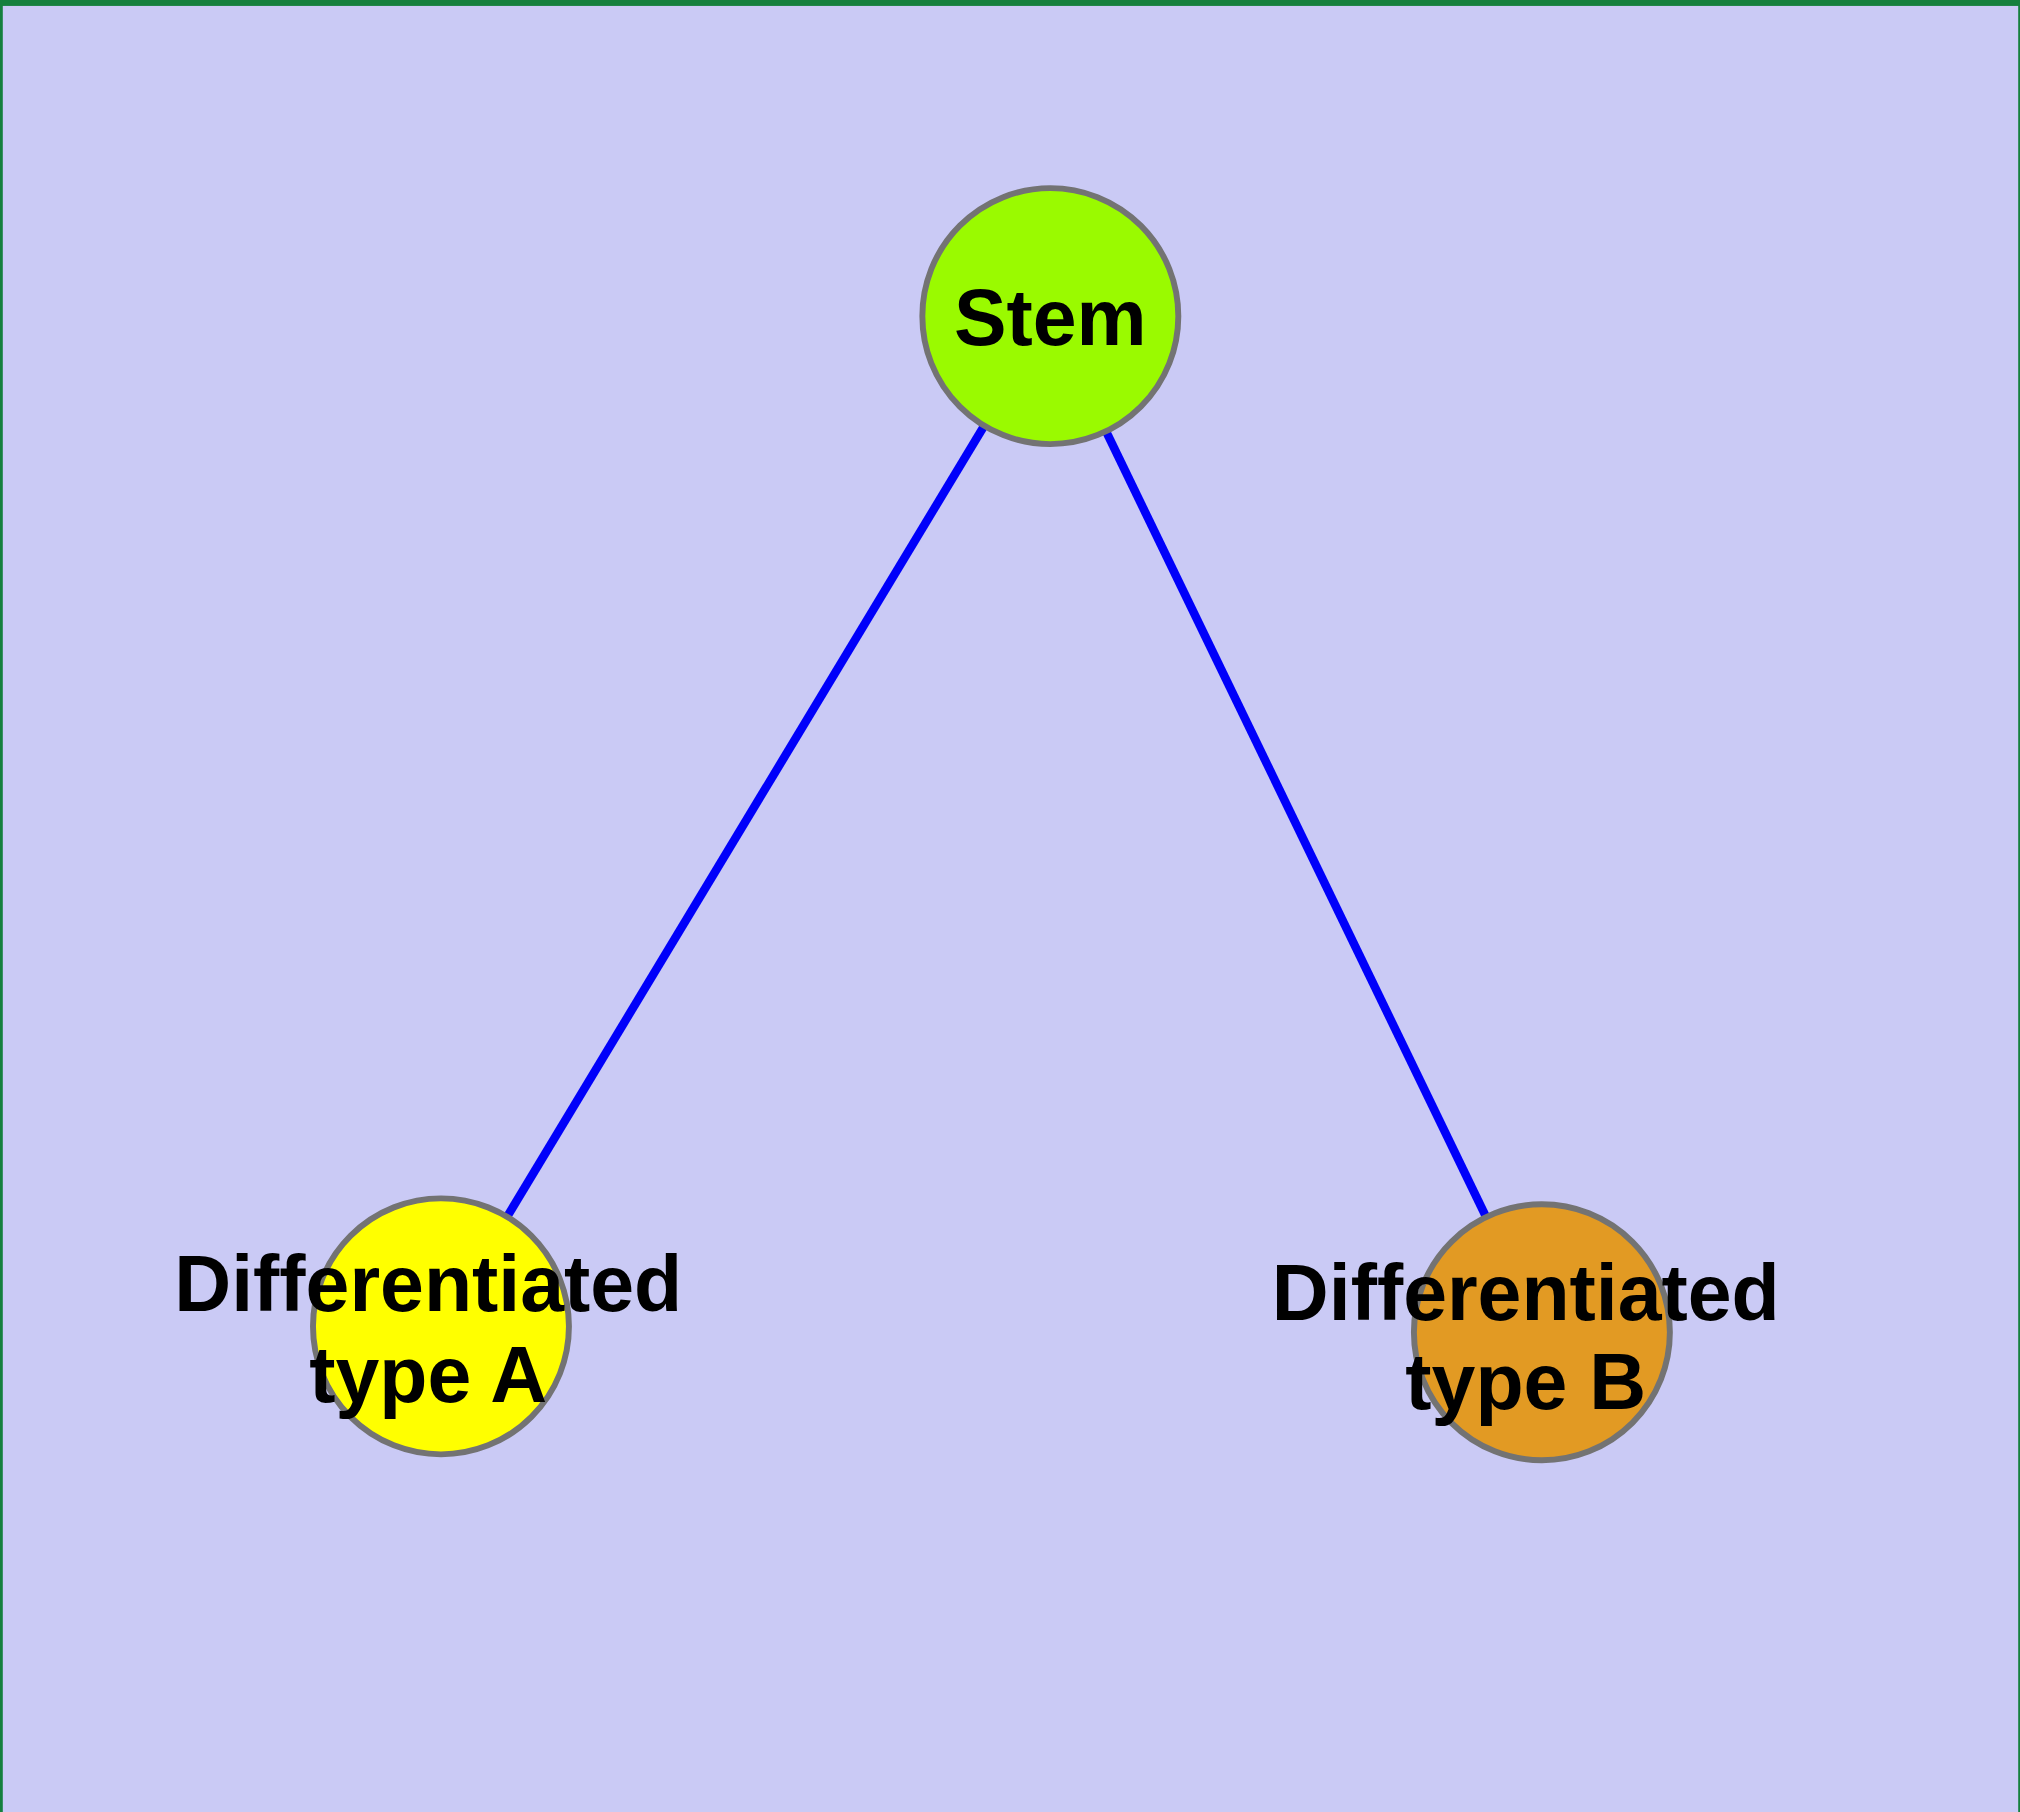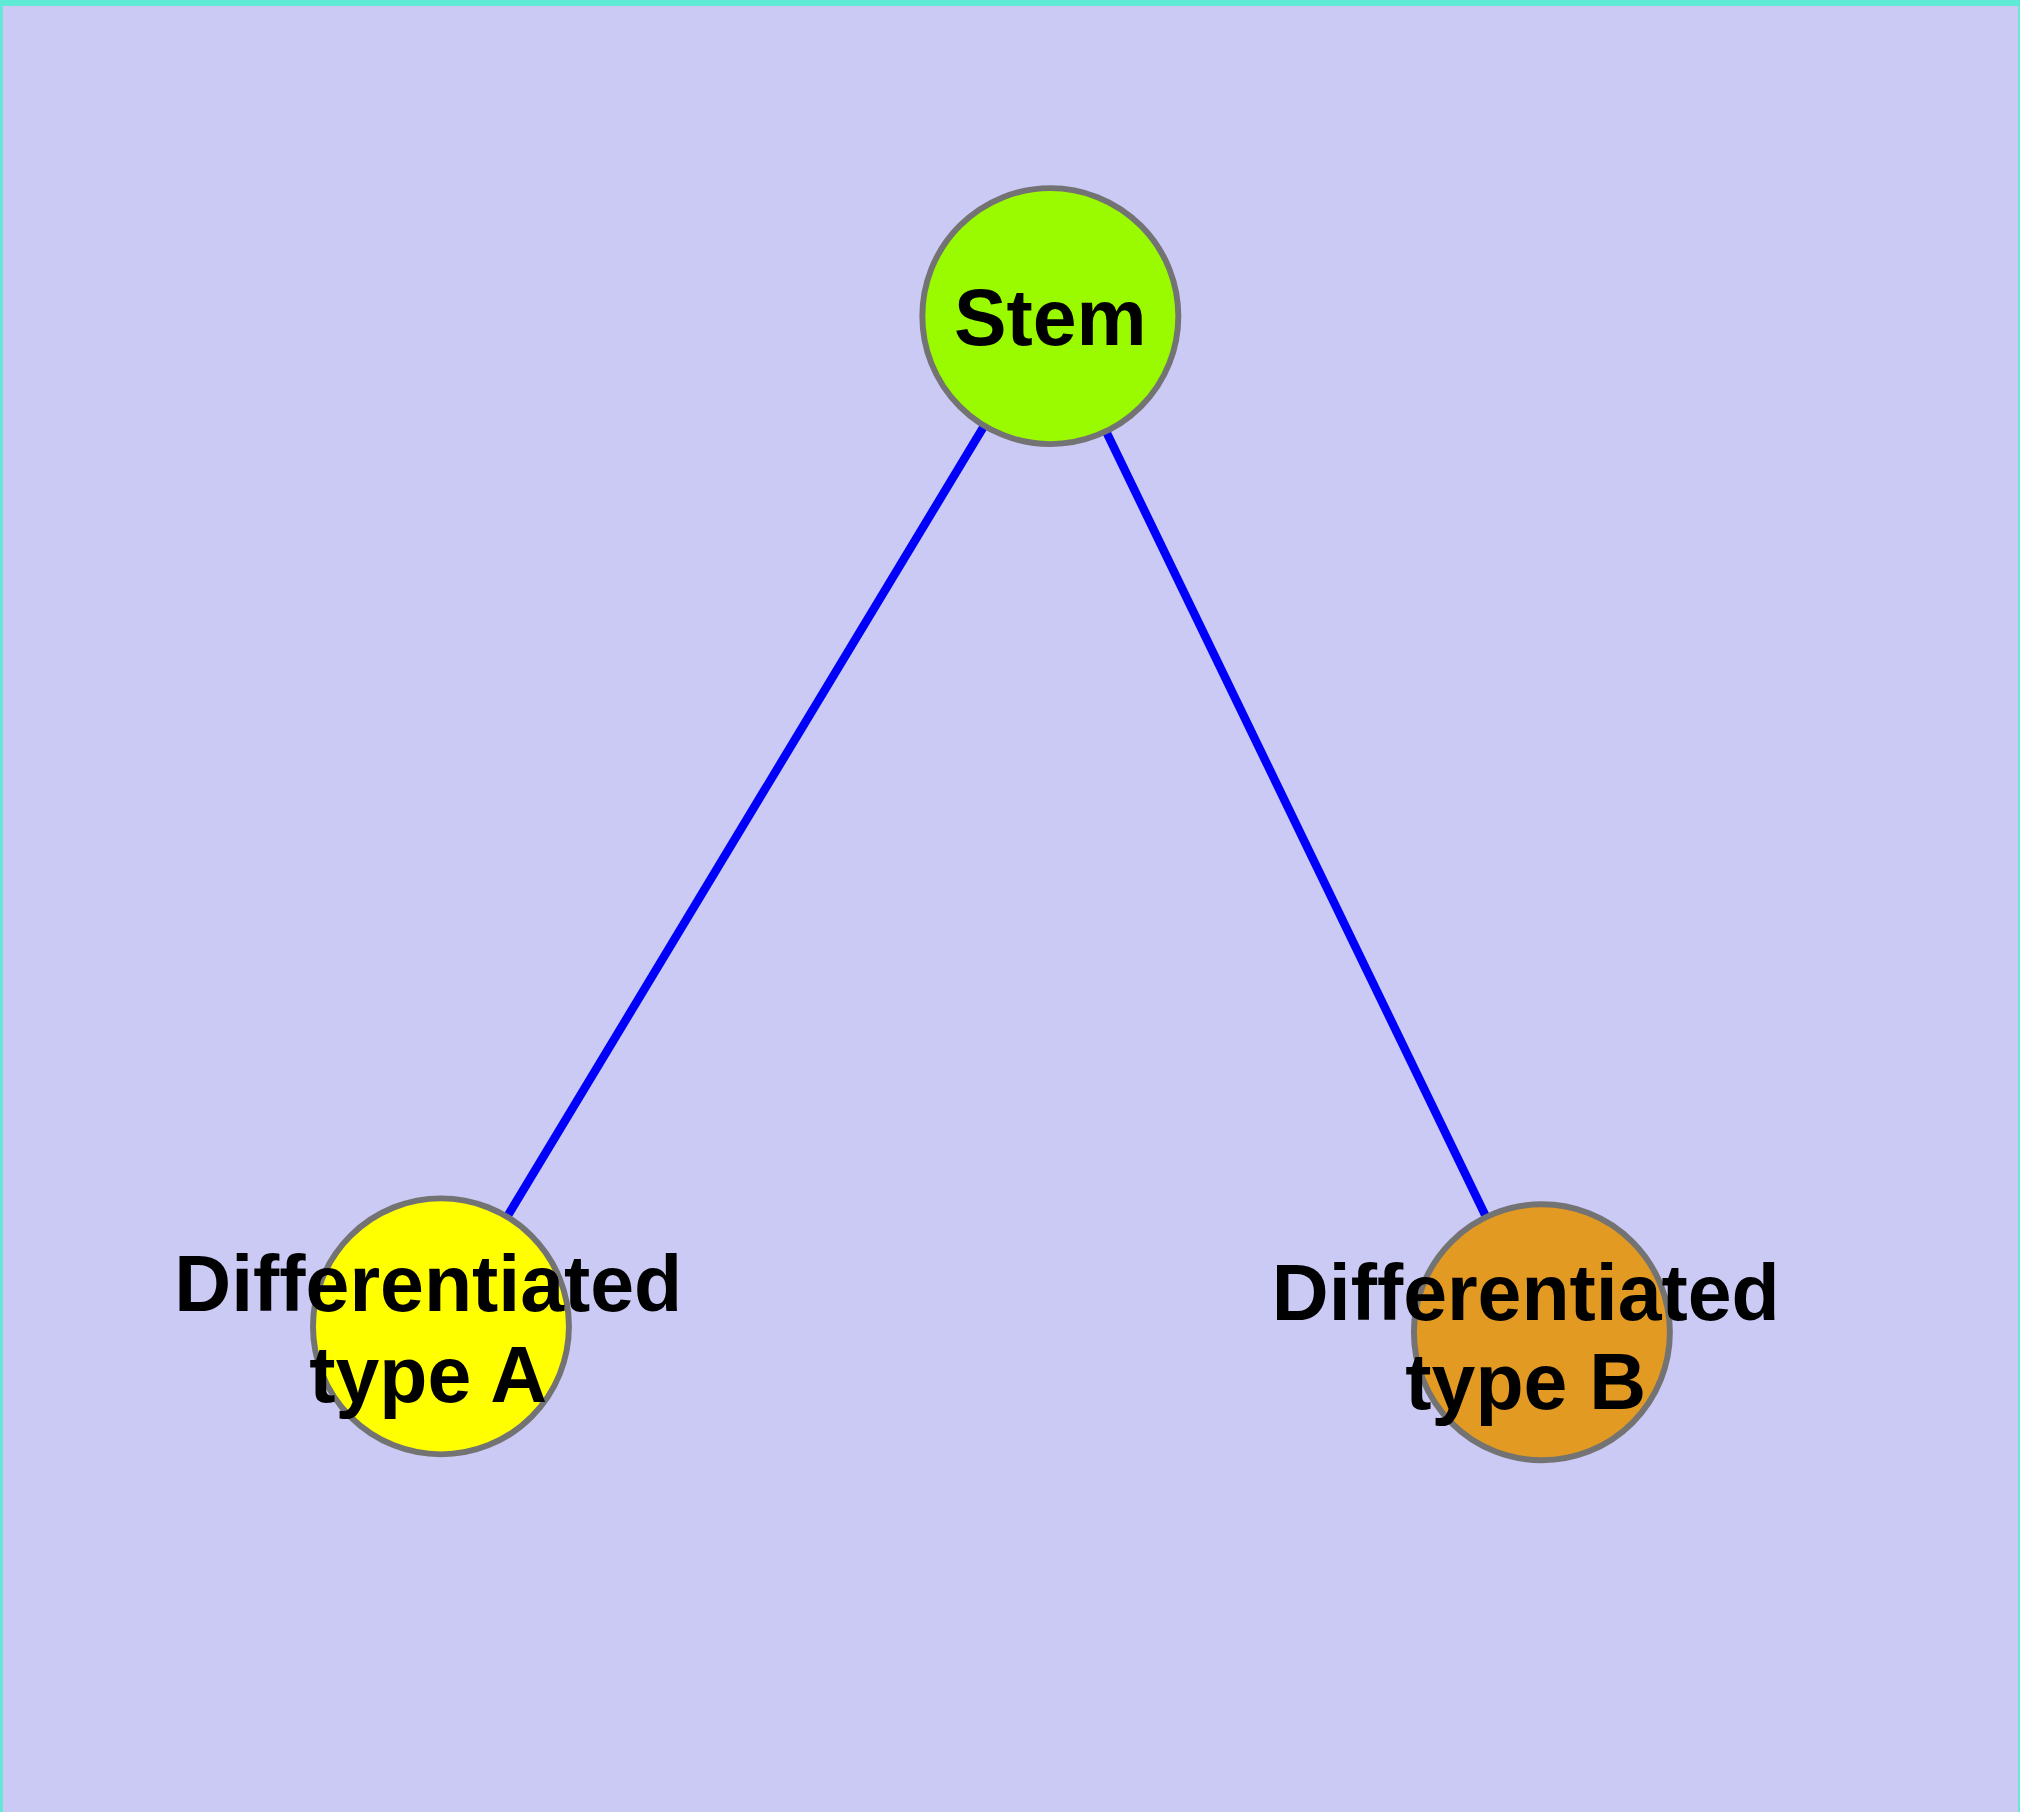"Stem" .stage { background: #5eead4 -> #15803d }
